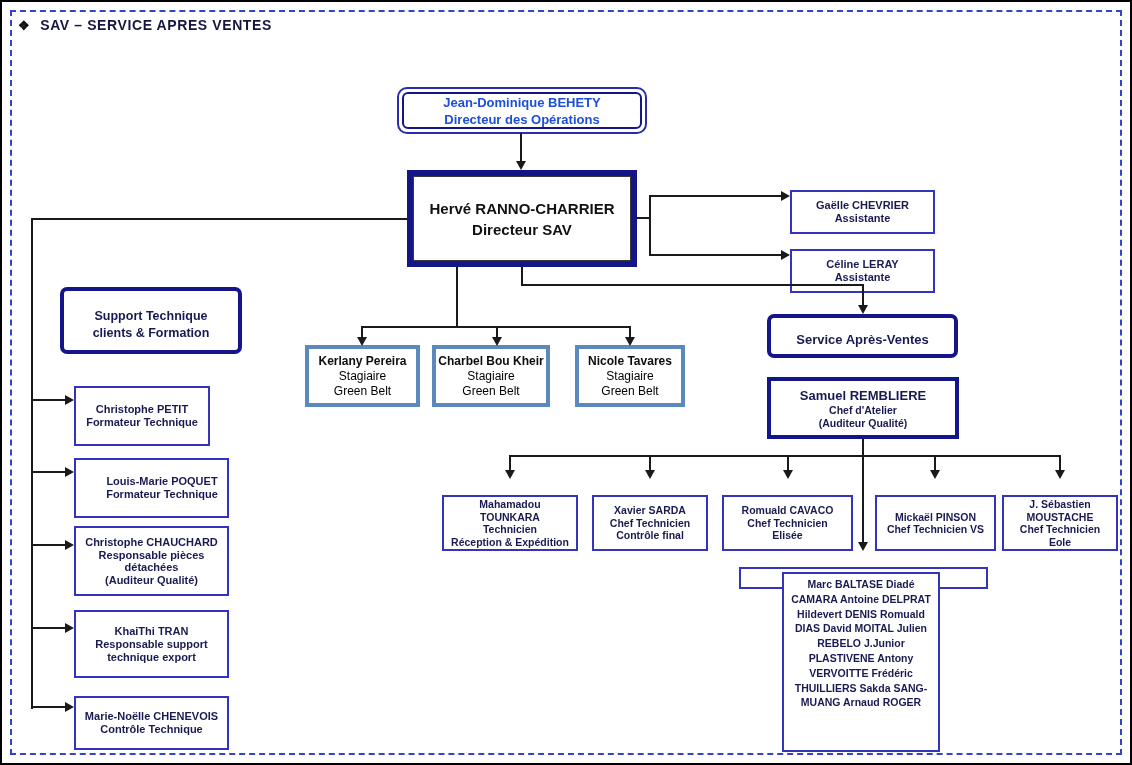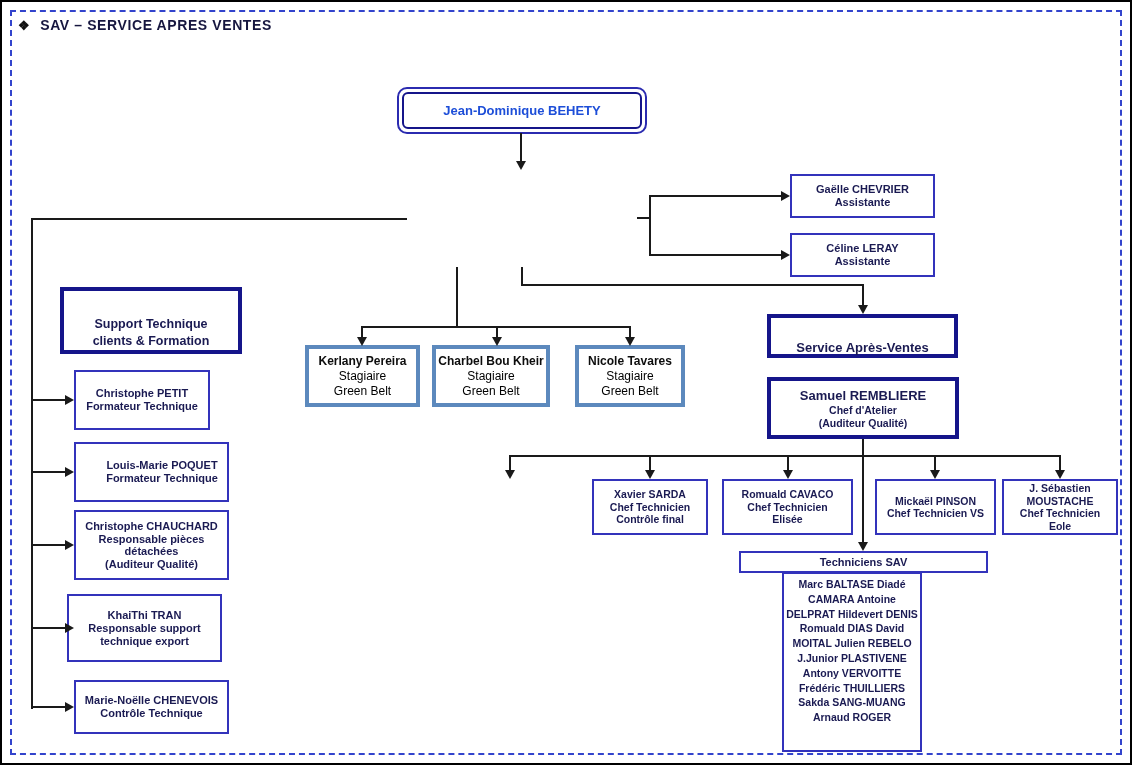"Directeur des Opérations" span { html: none -> <span>Directeur des Opérations</span> }
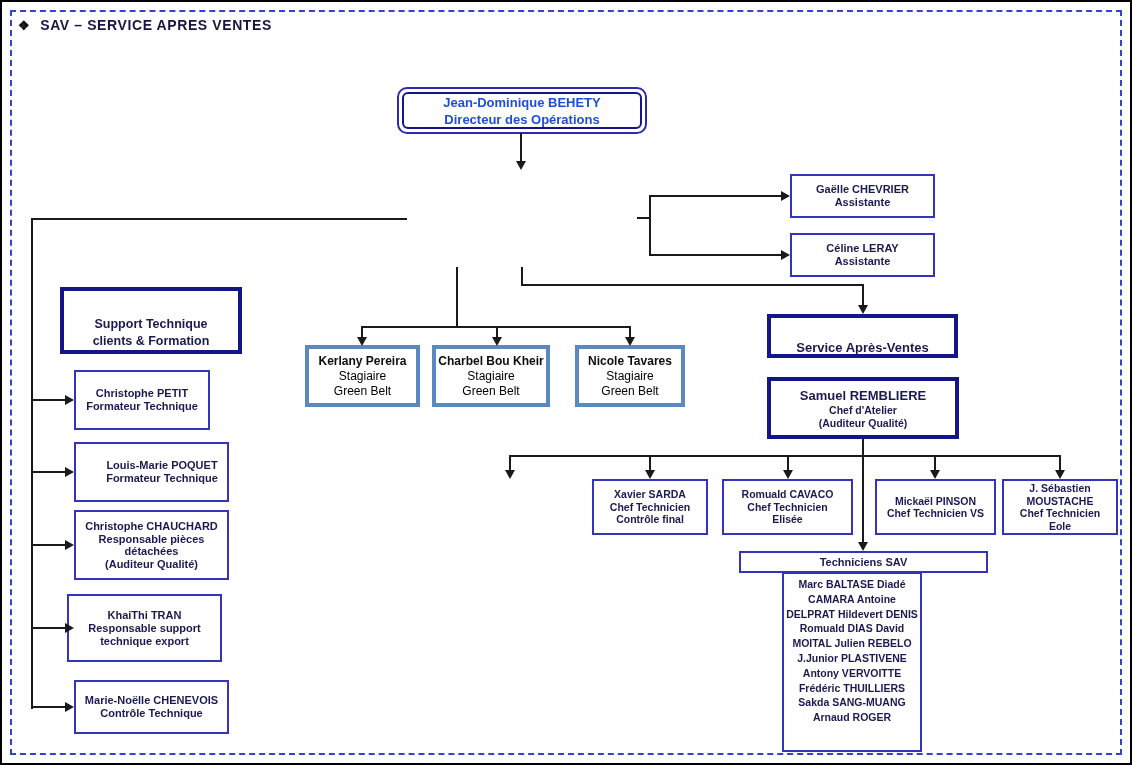"Hervé RANNO-CHARRIER" div.box { html: none -> <div> <span>Hervé RANNO-CHARRIER</span> <span>Directeur SAV</span> </div> }
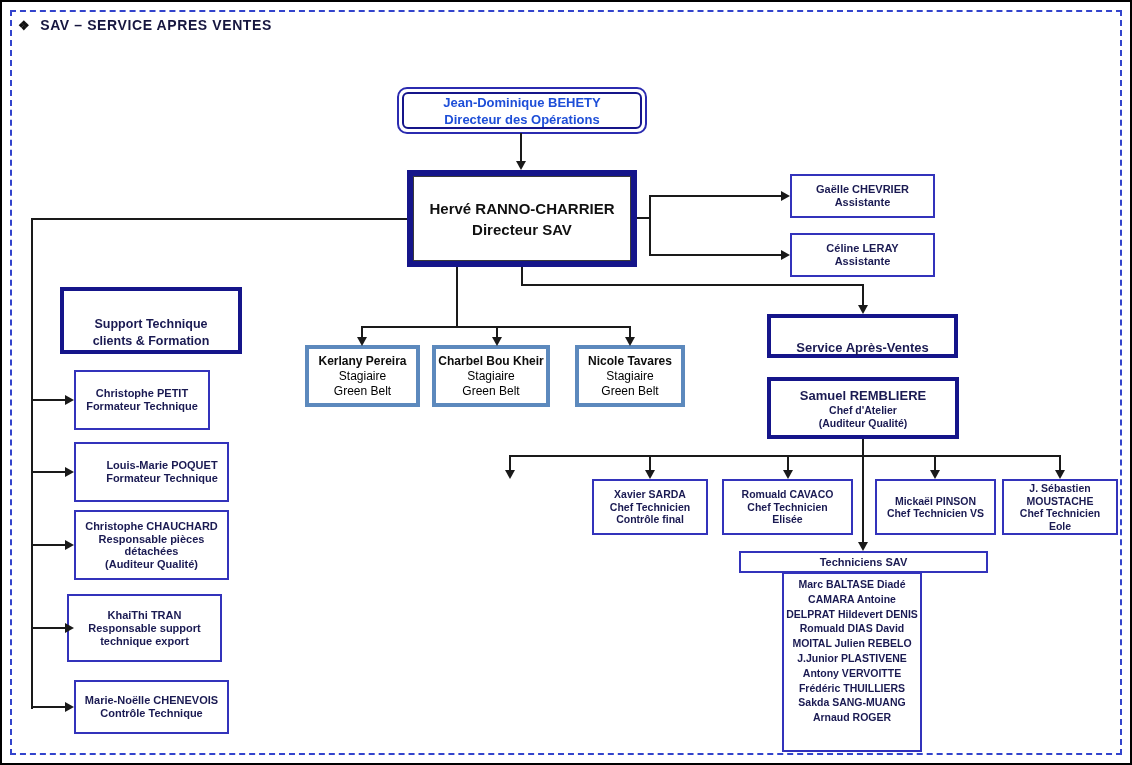"Gaëlle CHEVRIER" .thin { margin-top: none -> 16px }
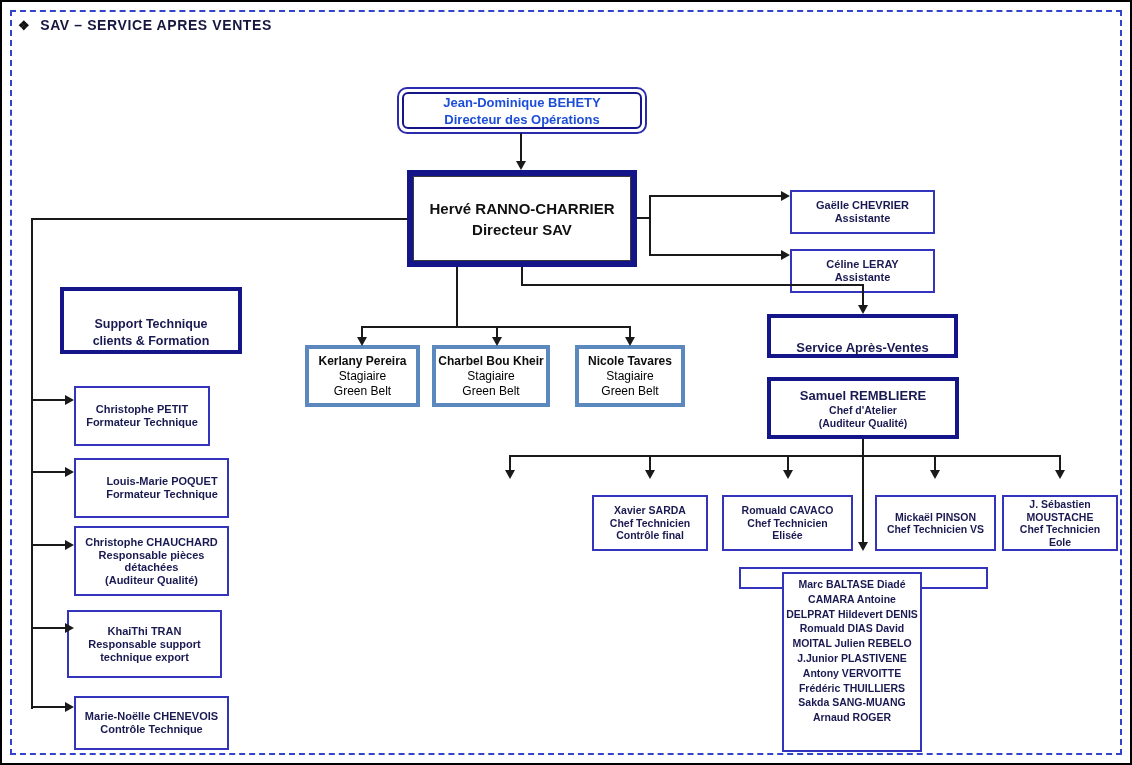"Support Technique" .top-align { border-radius: none -> 7px; justify-content: flex-end -> center }
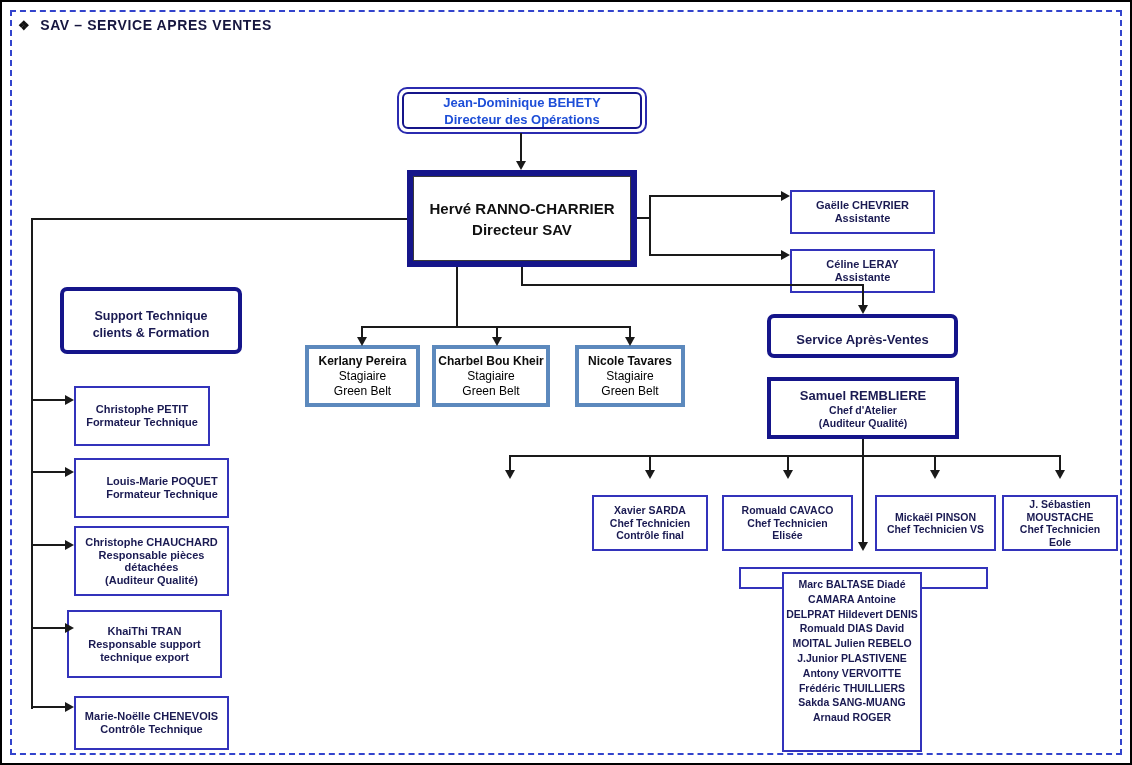"Mahamadou" div.box { html: none -> <div> <span>Mahamadou</span> <span>TOUNKARA</span> <span>Technicien</span> <span>Réception &amp; Expédition</span> </div> }
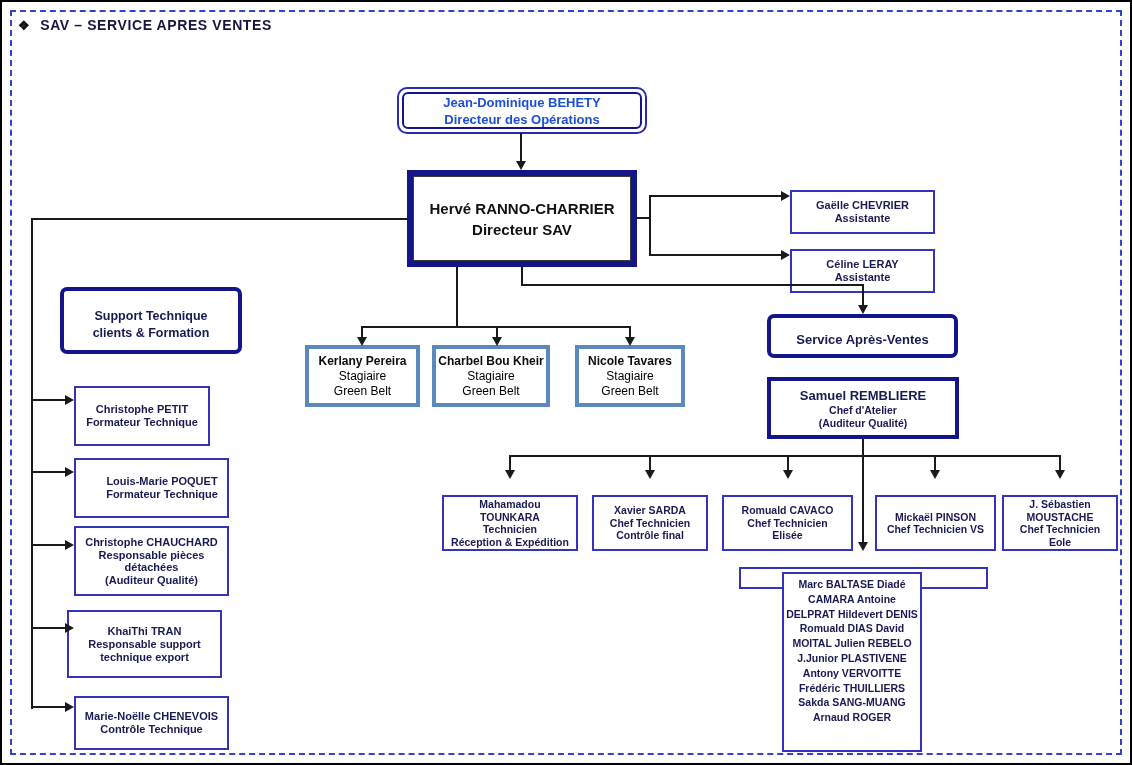"Marc BALTASE Diadé CAMARA Antoine" div.namelist { width: 140px -> 158px }
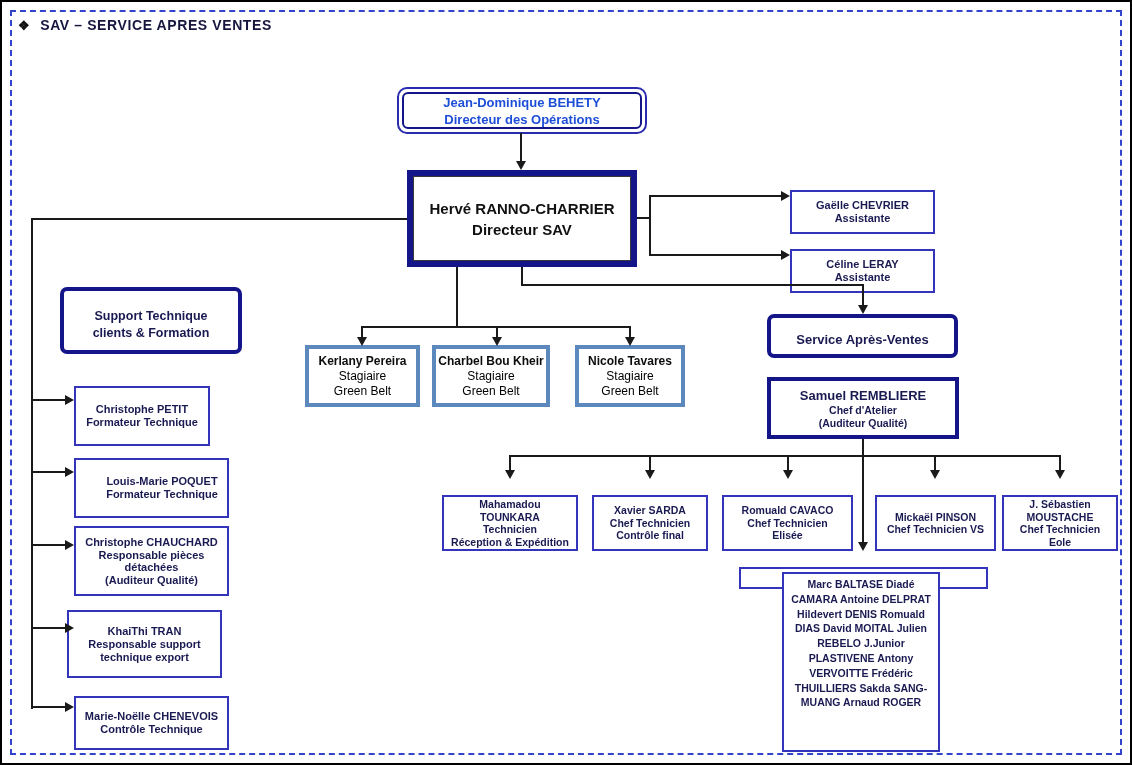"KhaiThi TRAN" div.box { left: 65px -> 72px }
